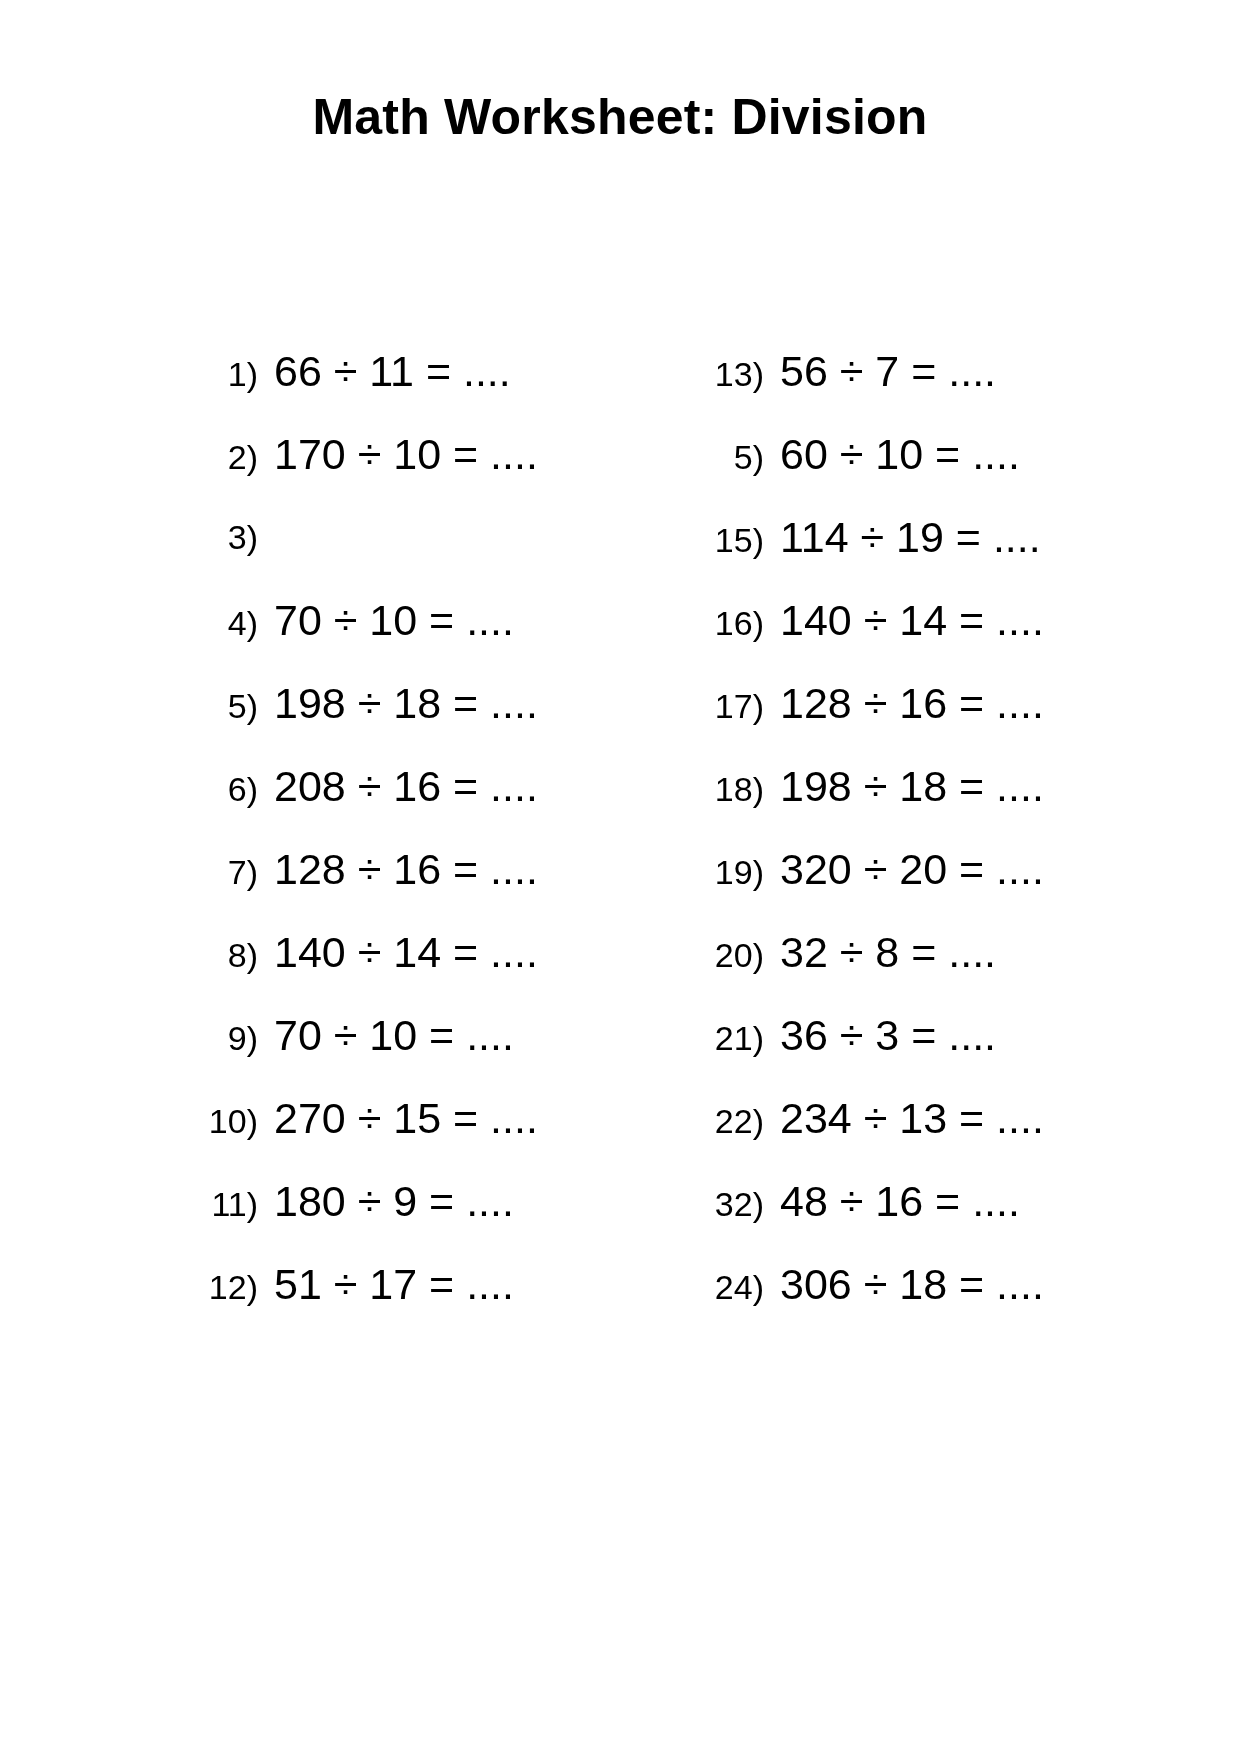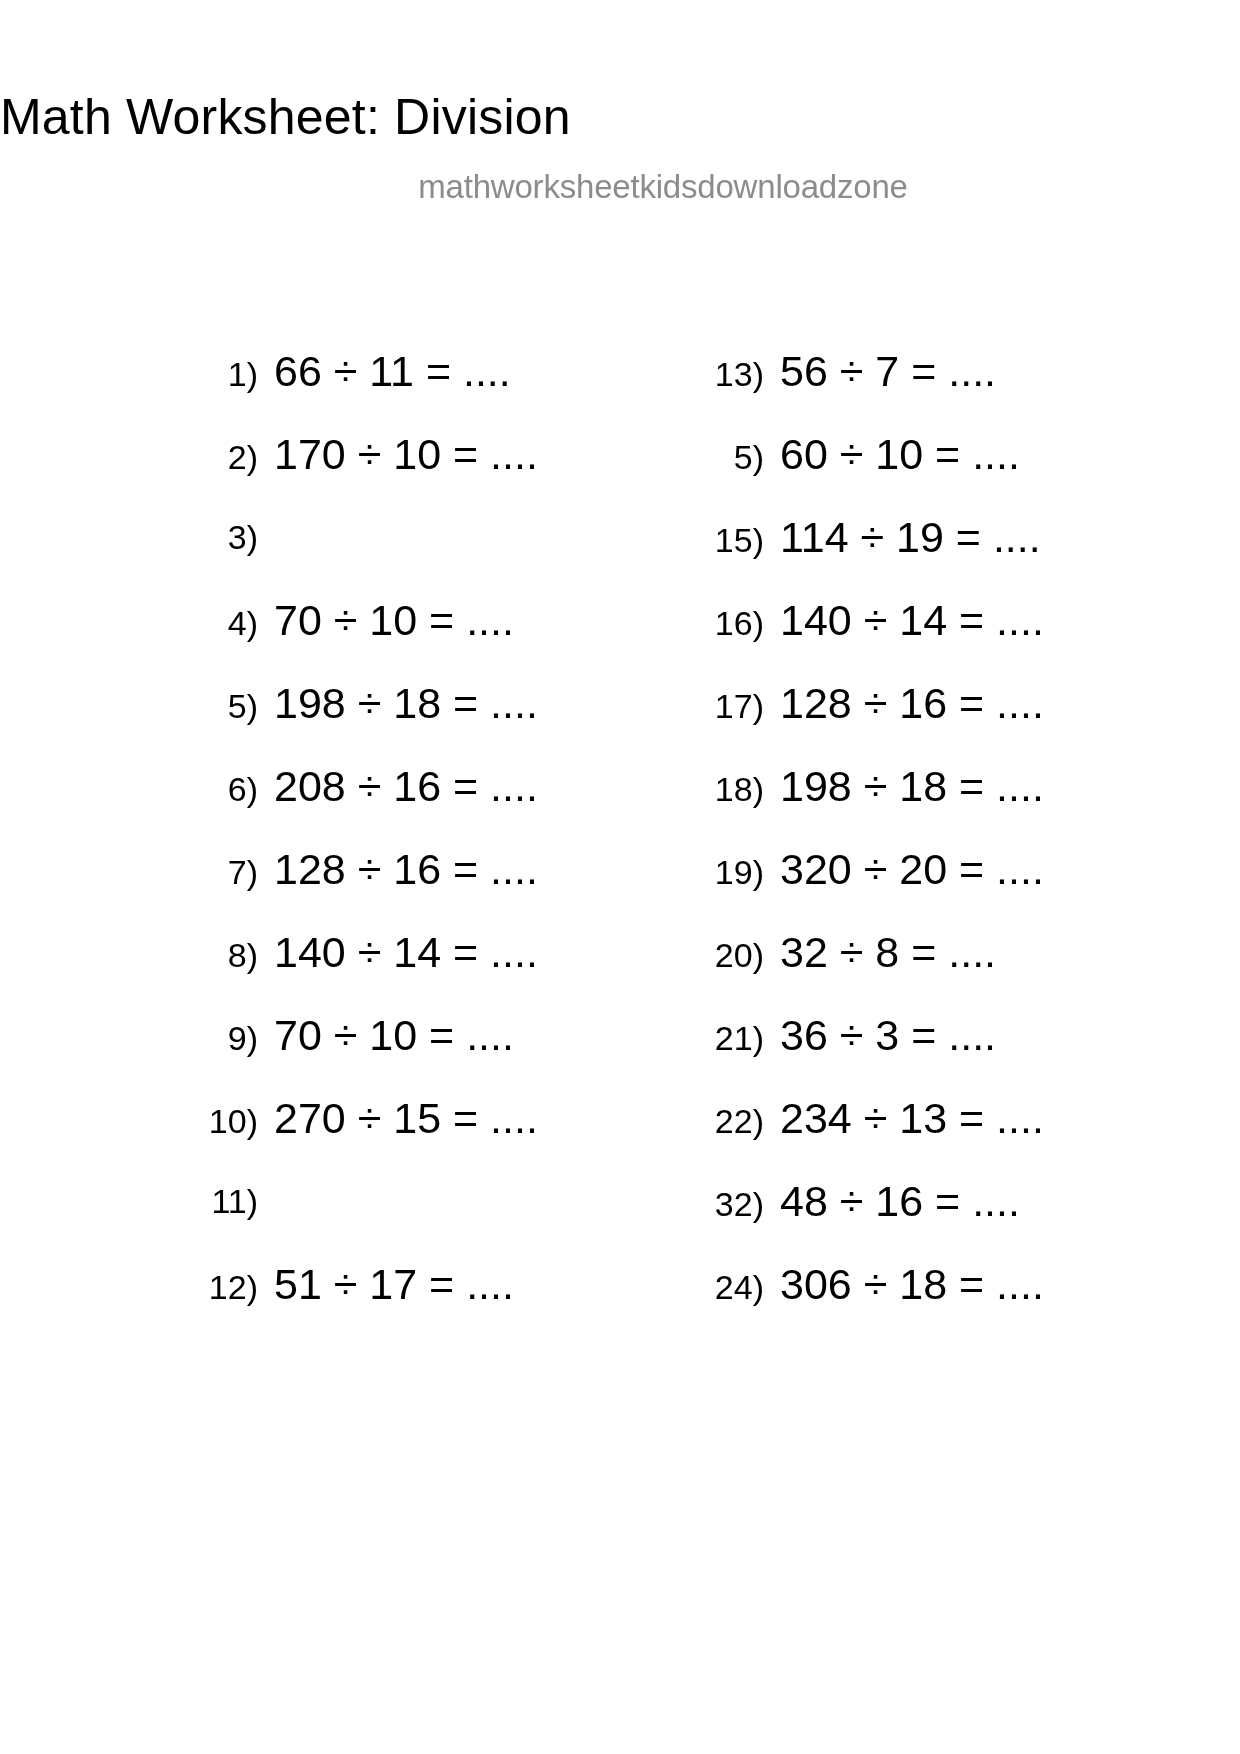"Math Worksheet: Division" .title { font-weight: 400 -> 700; text-align: none -> center }
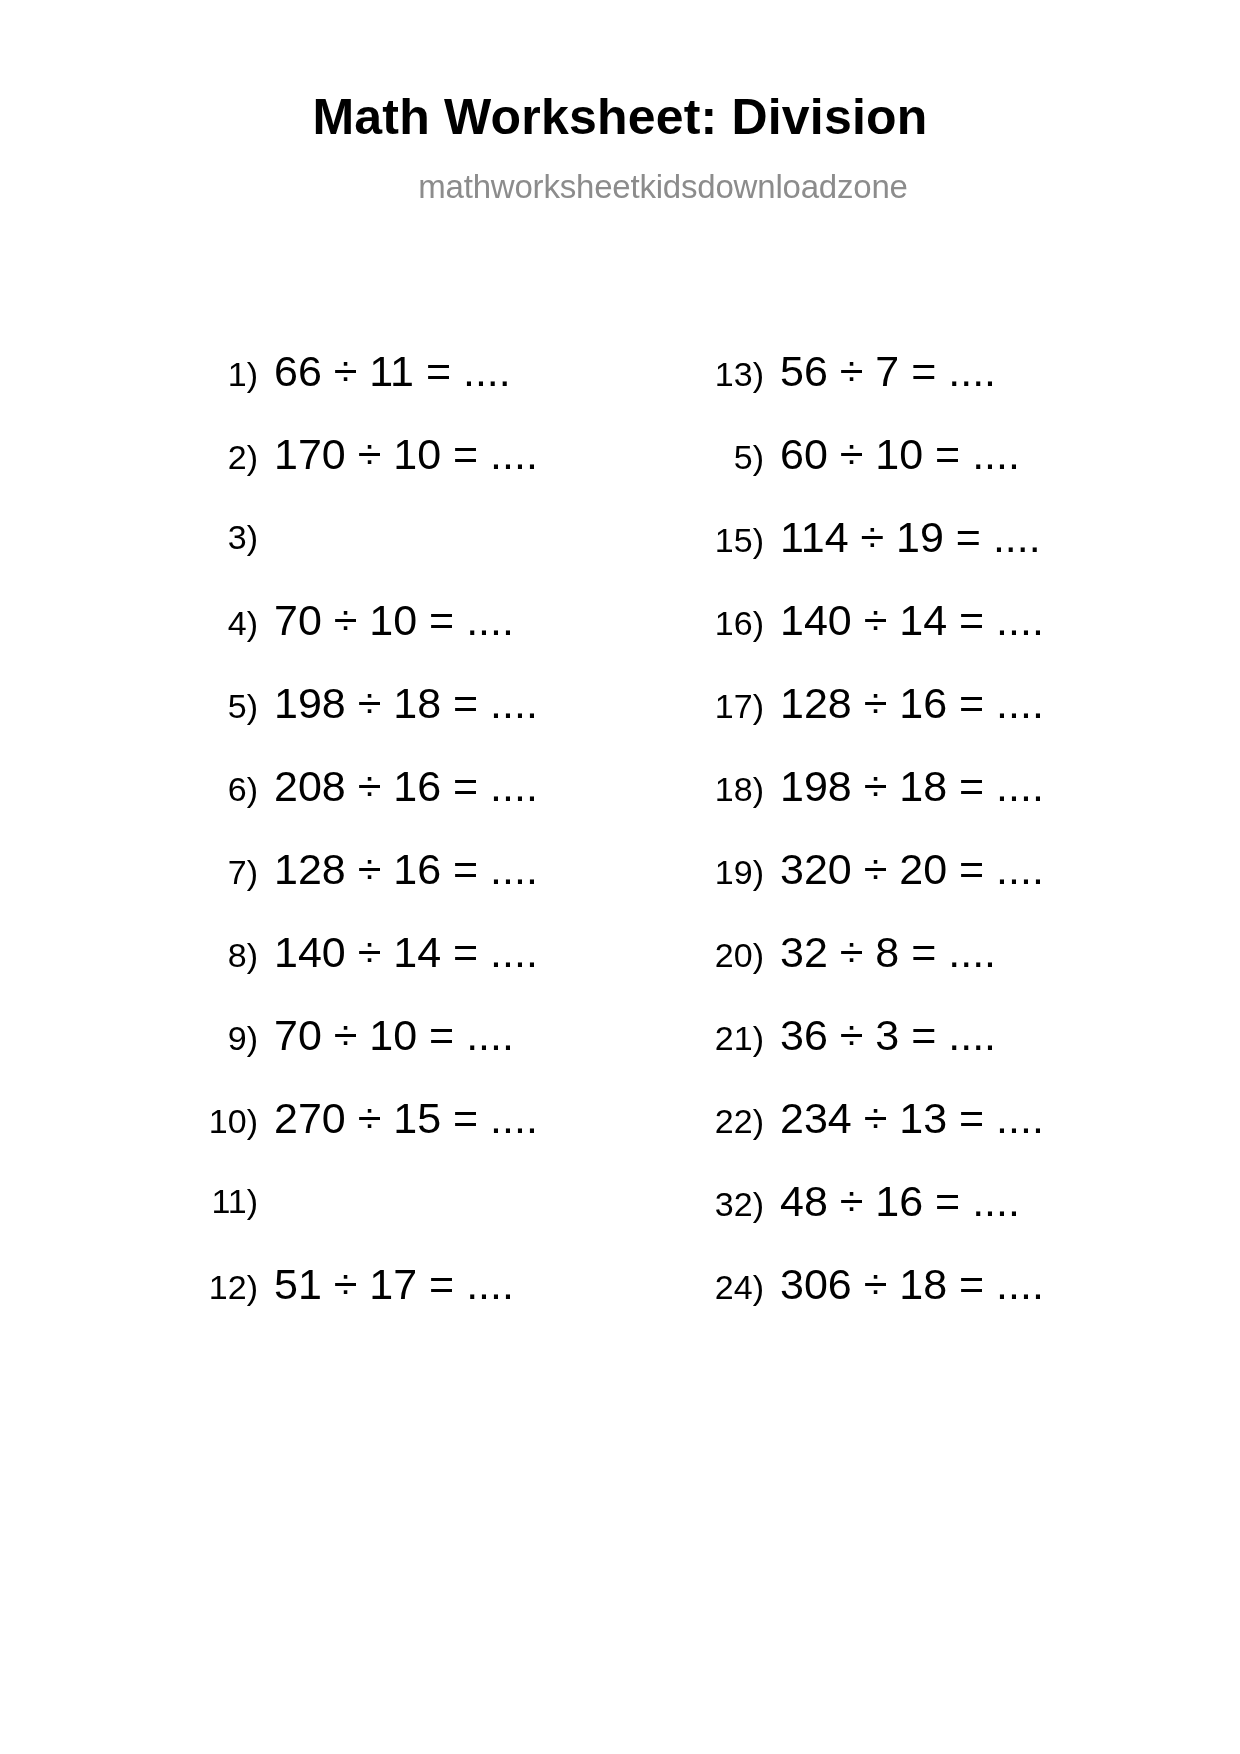"mathworksheetkidsdownloadzone" div.subtitle { html: <div>mathworksheetkidsdownloadzone</div> -> none }
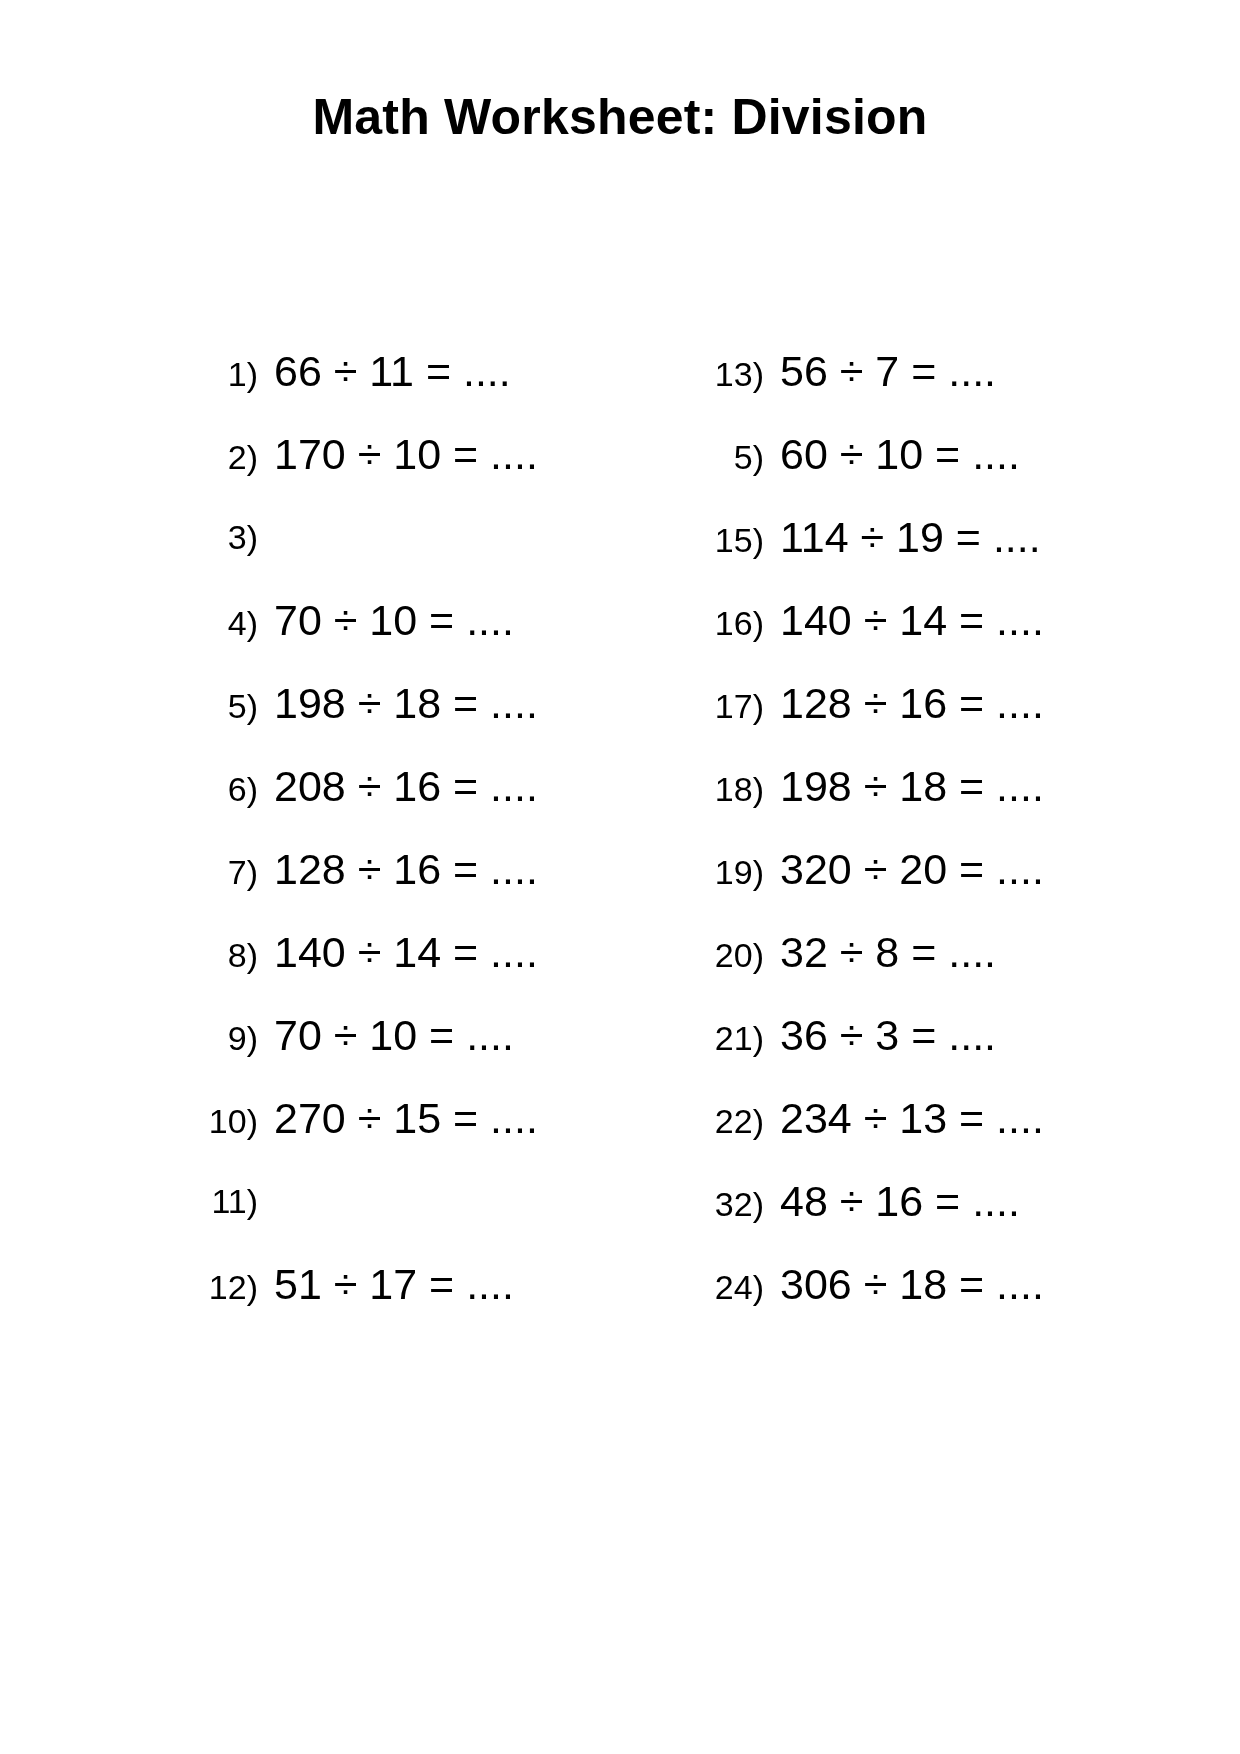"180 ÷ 9 = ...." span.expr { html: none -> <span>180 ÷ 9 = ....</span> }
